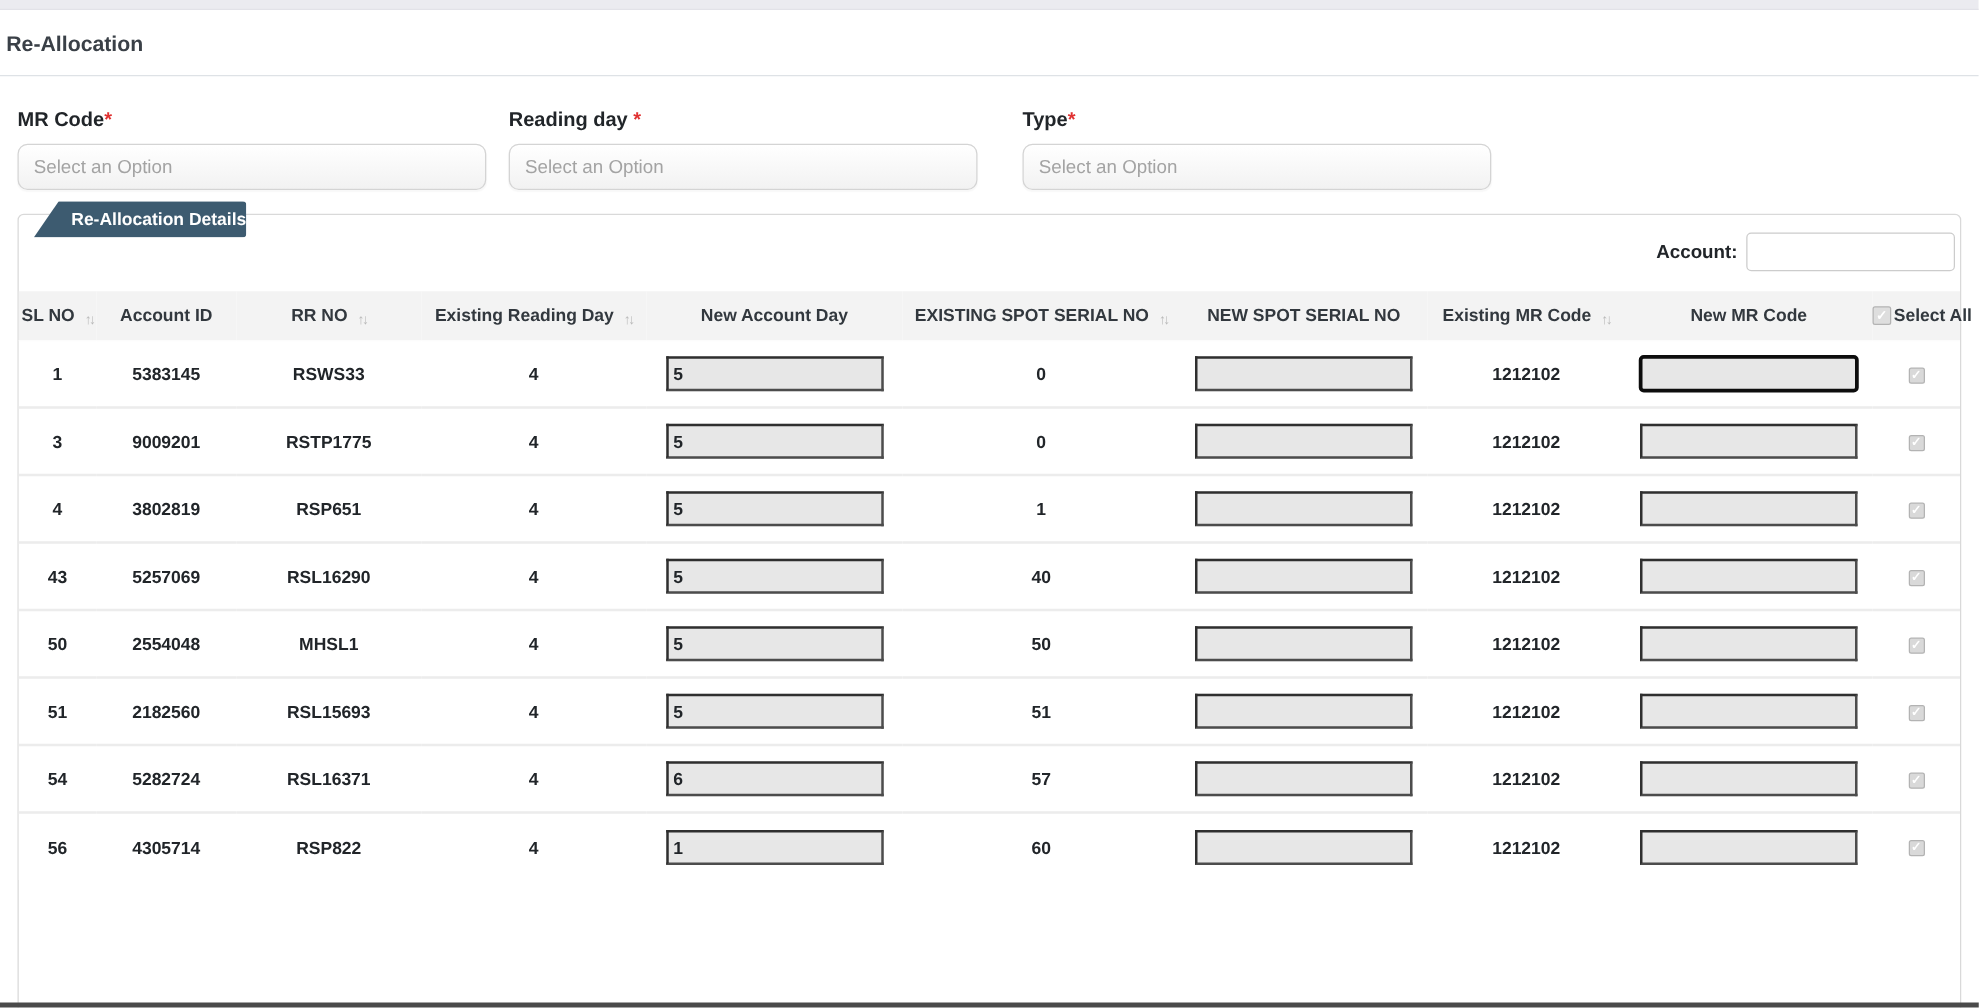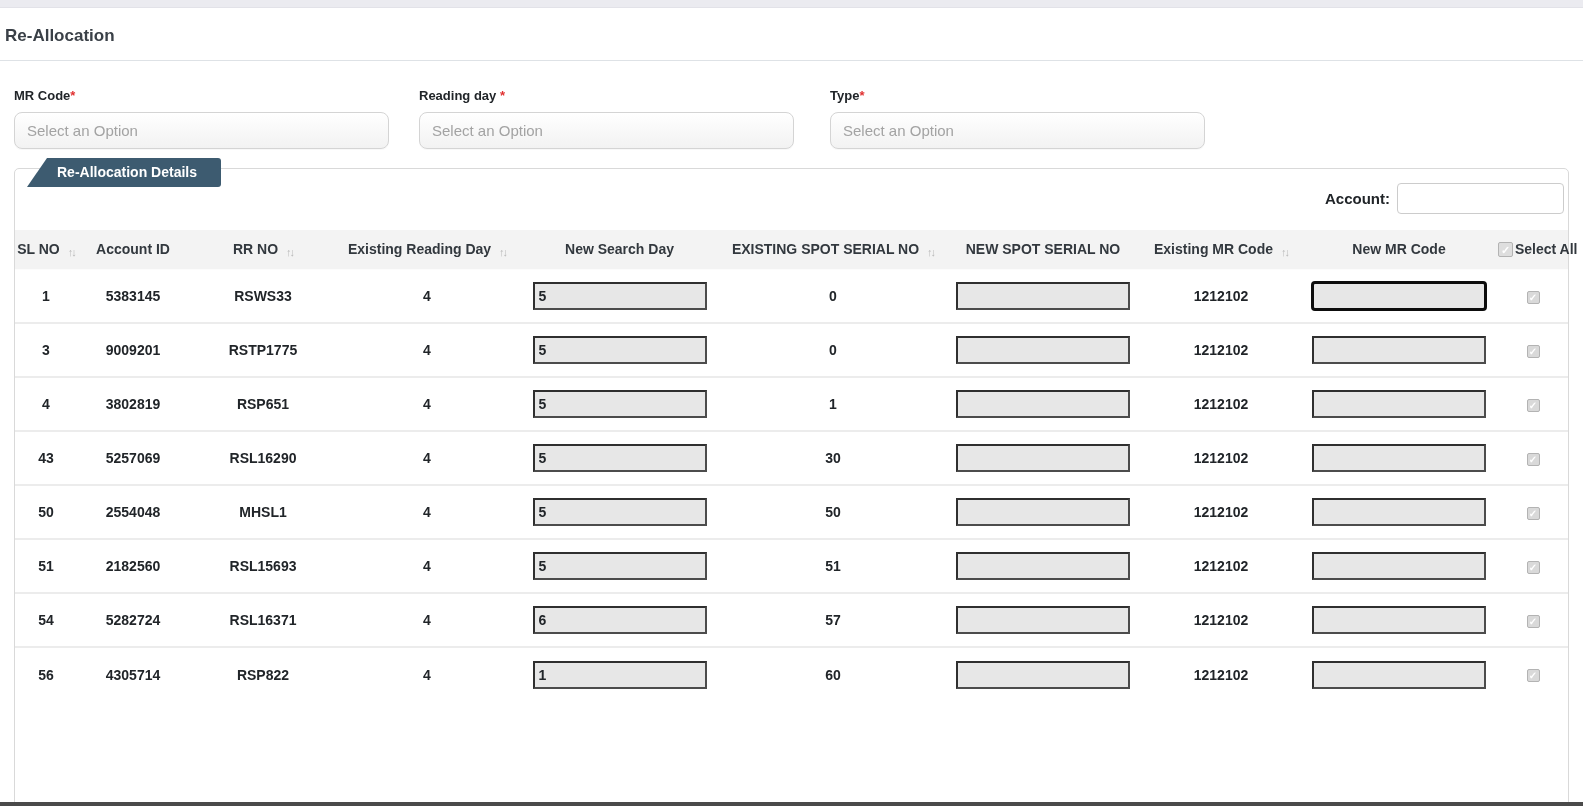"MR Code*" .form-field .lbl { font-size: 13px -> 16px }
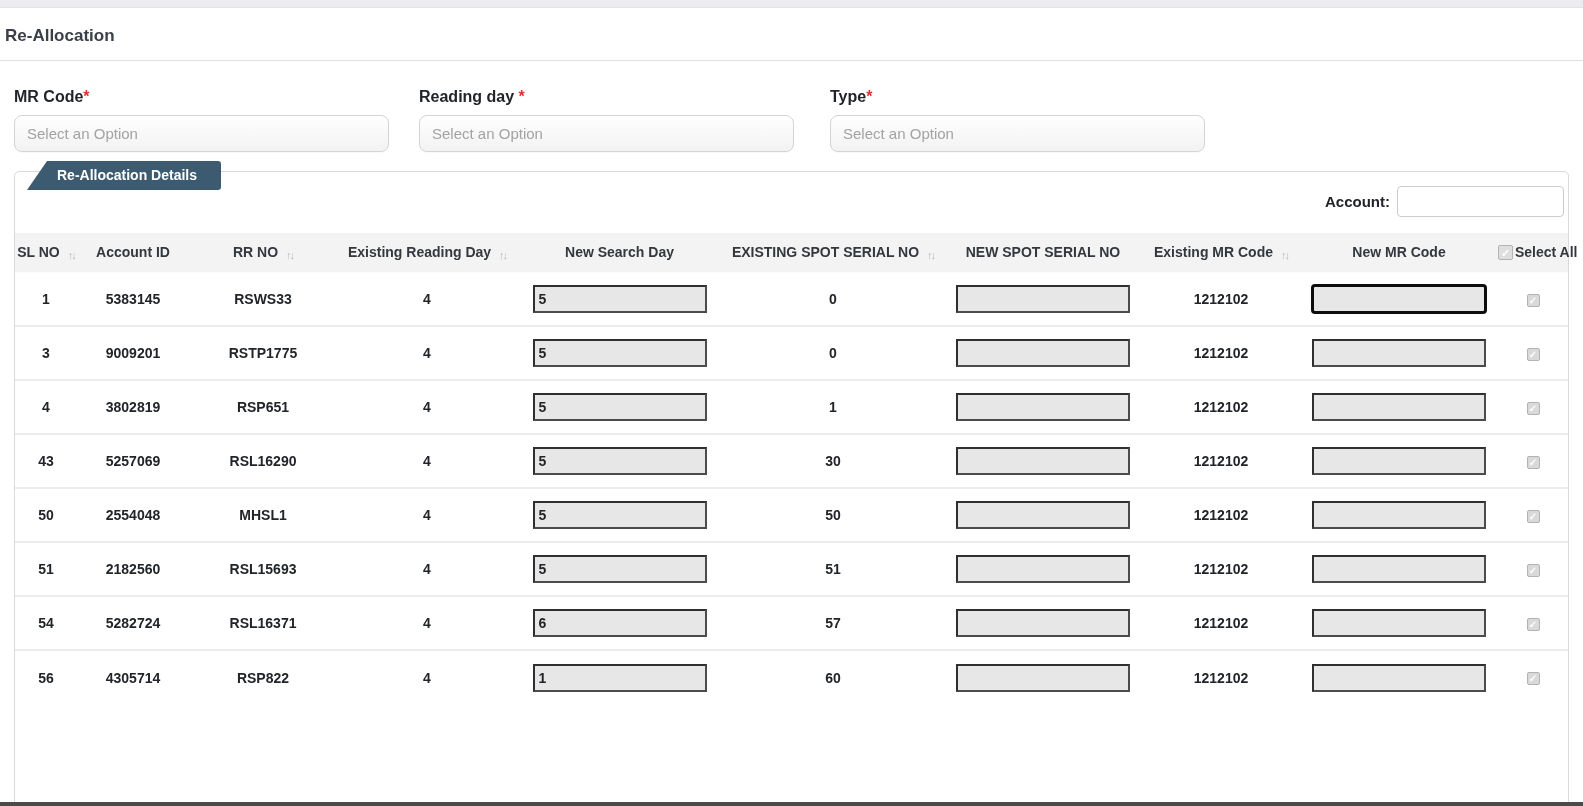"Reading day *" .form-field:nth-child(2) { margin-left: 12px -> 0 }
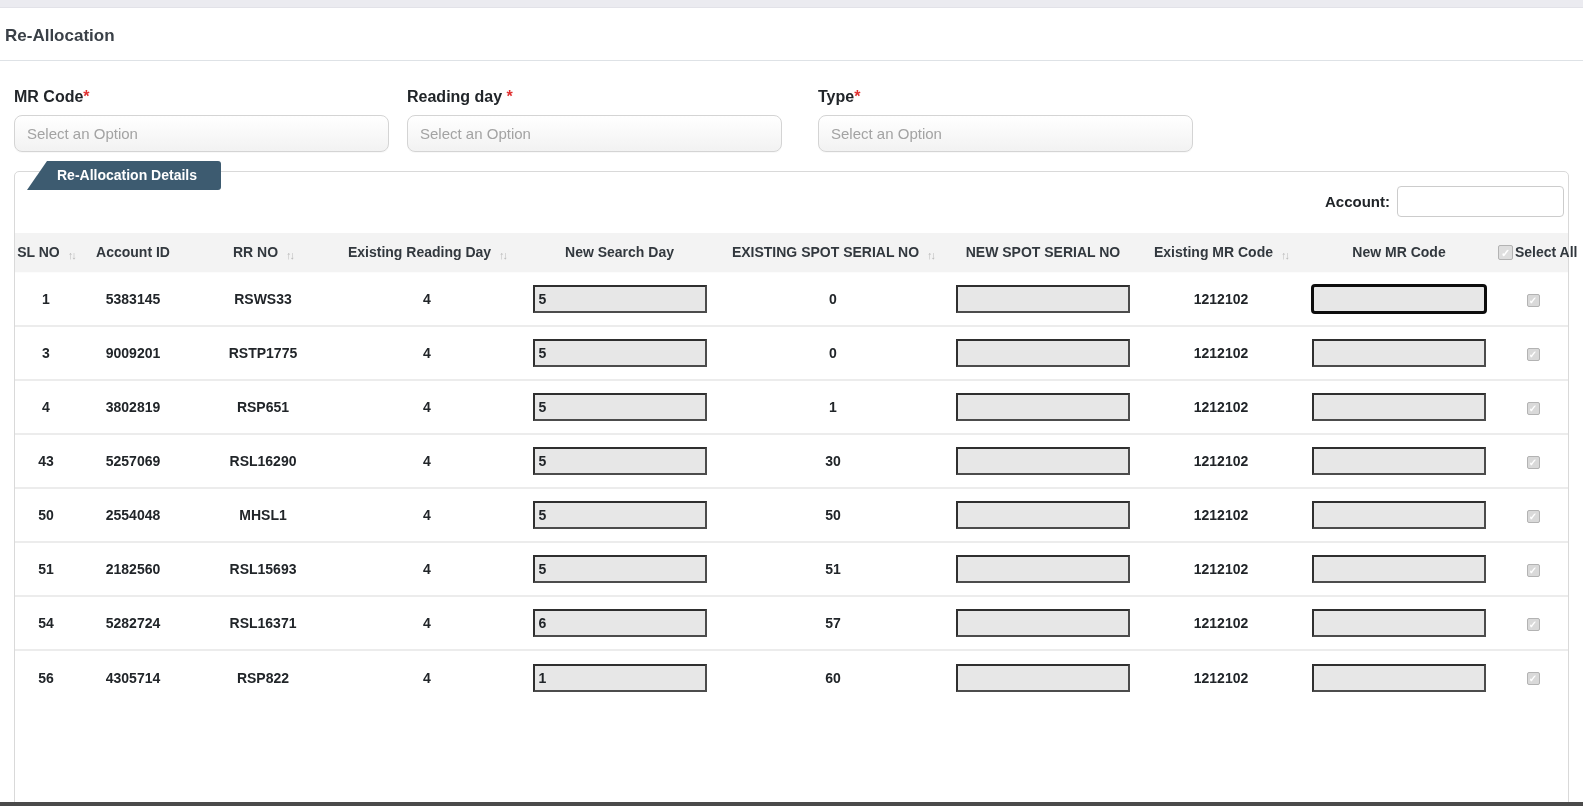"Re-Allocation Details" .badge { padding: 0 24px 0 30px -> 0 0 0 30px }
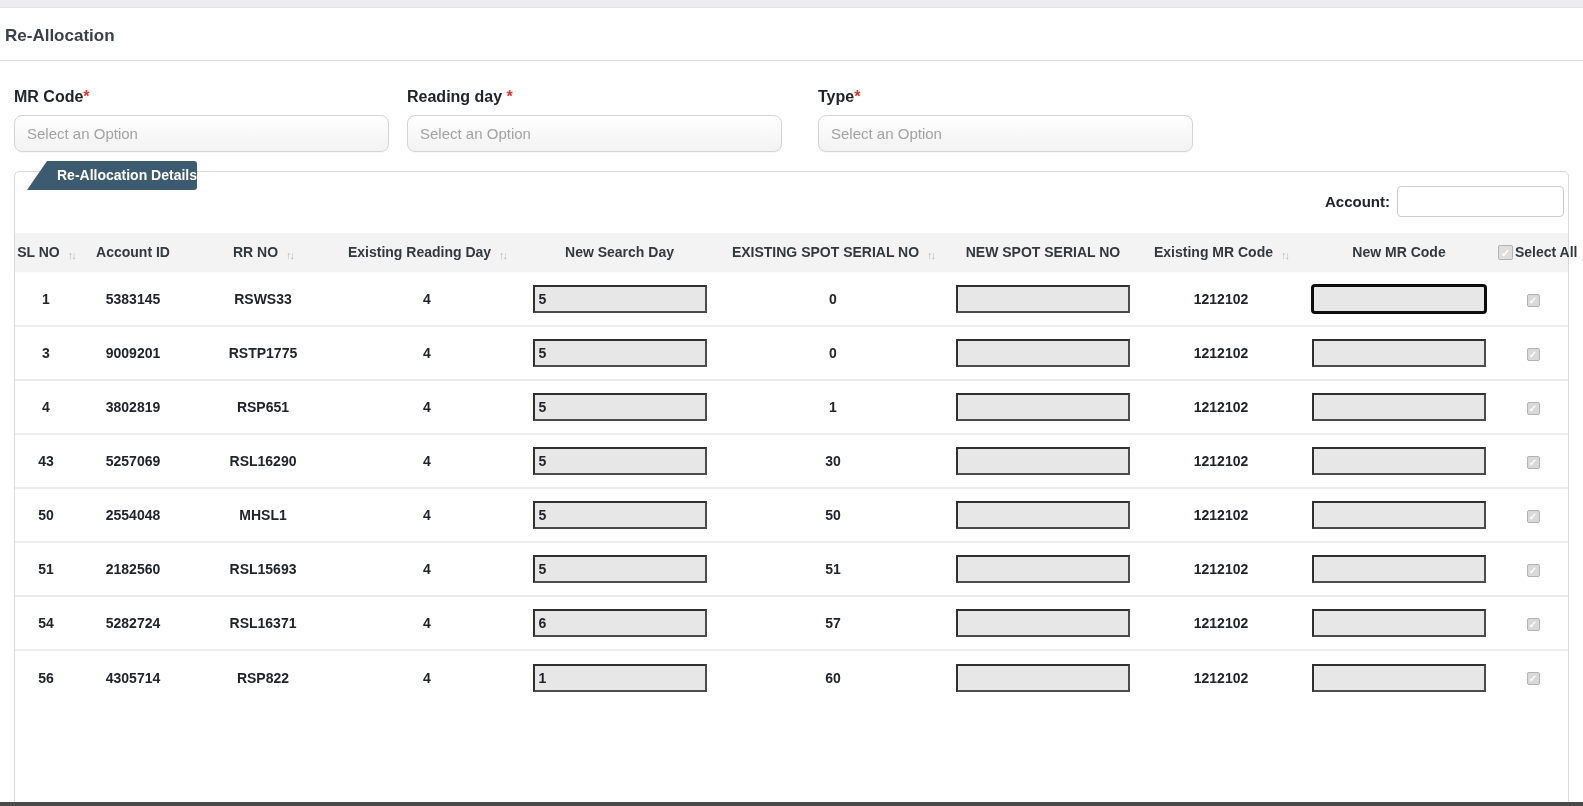"New Search Day" th { text: Search -> Account }
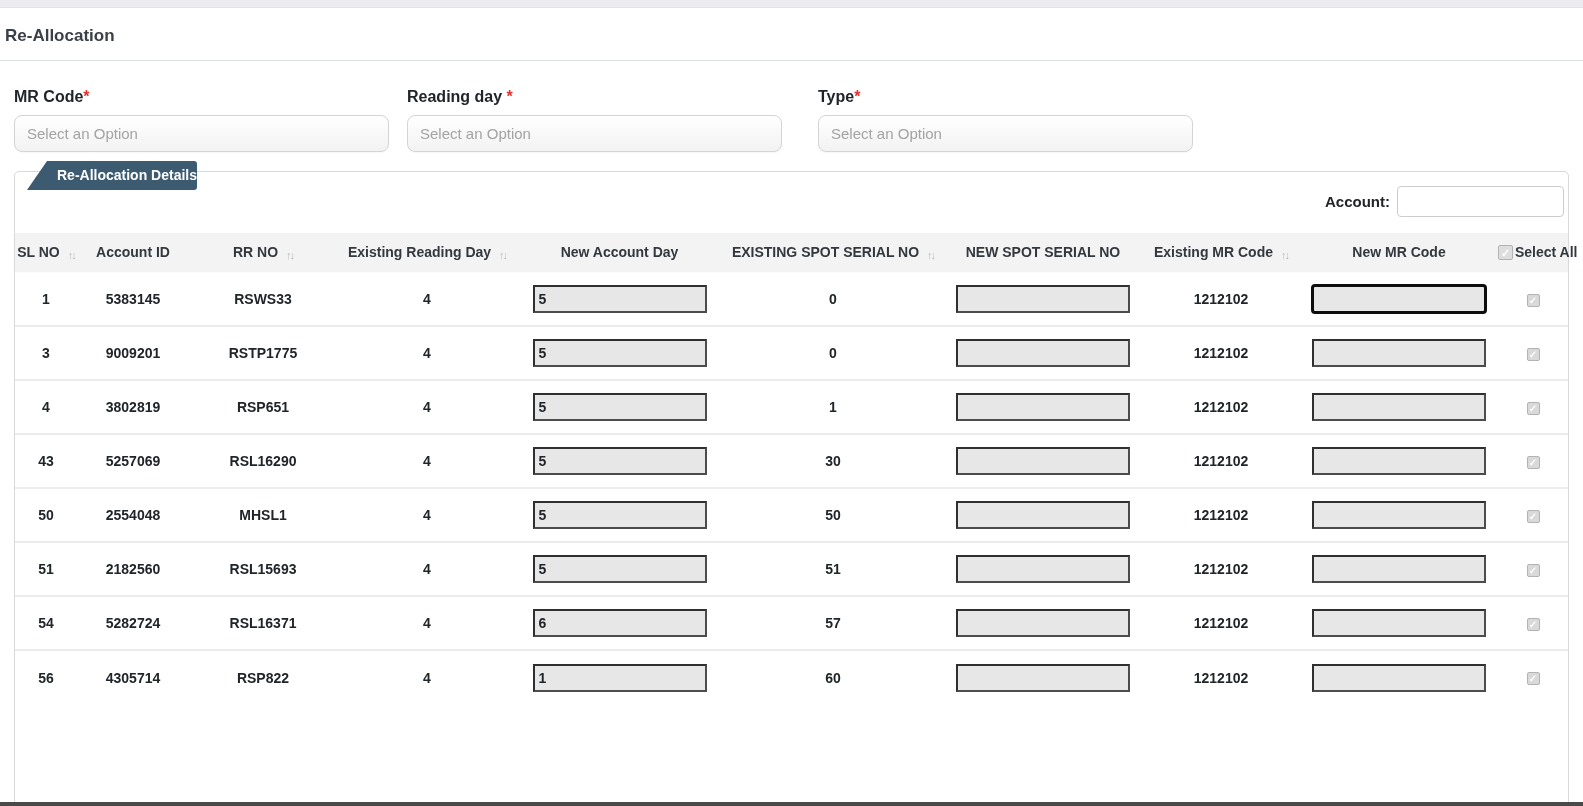"30" td { text: 30 -> 40 }
